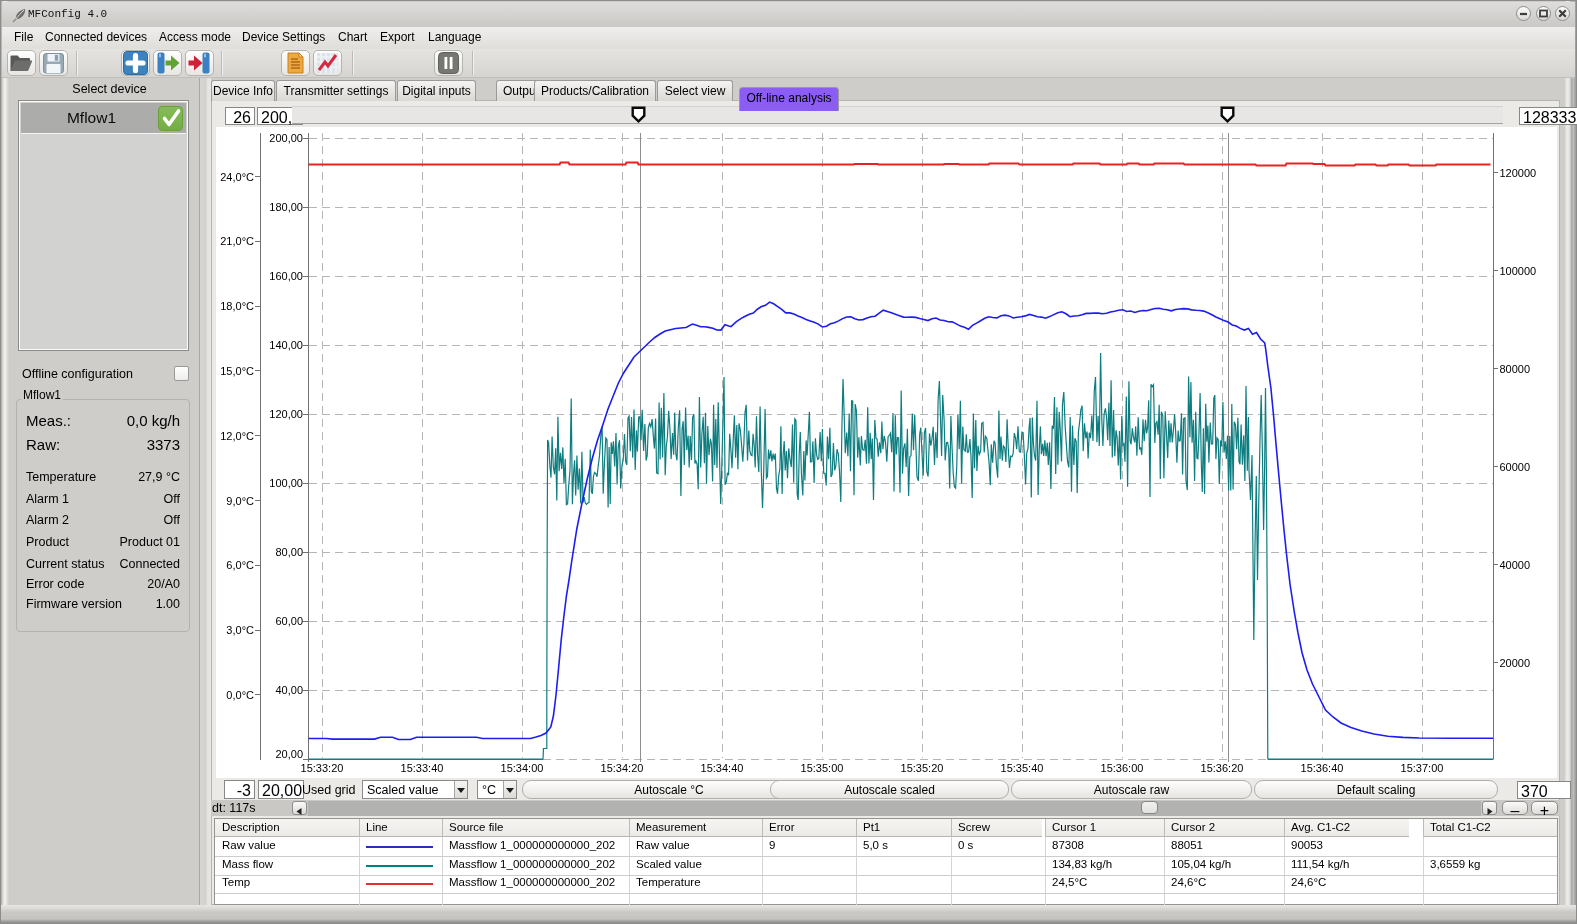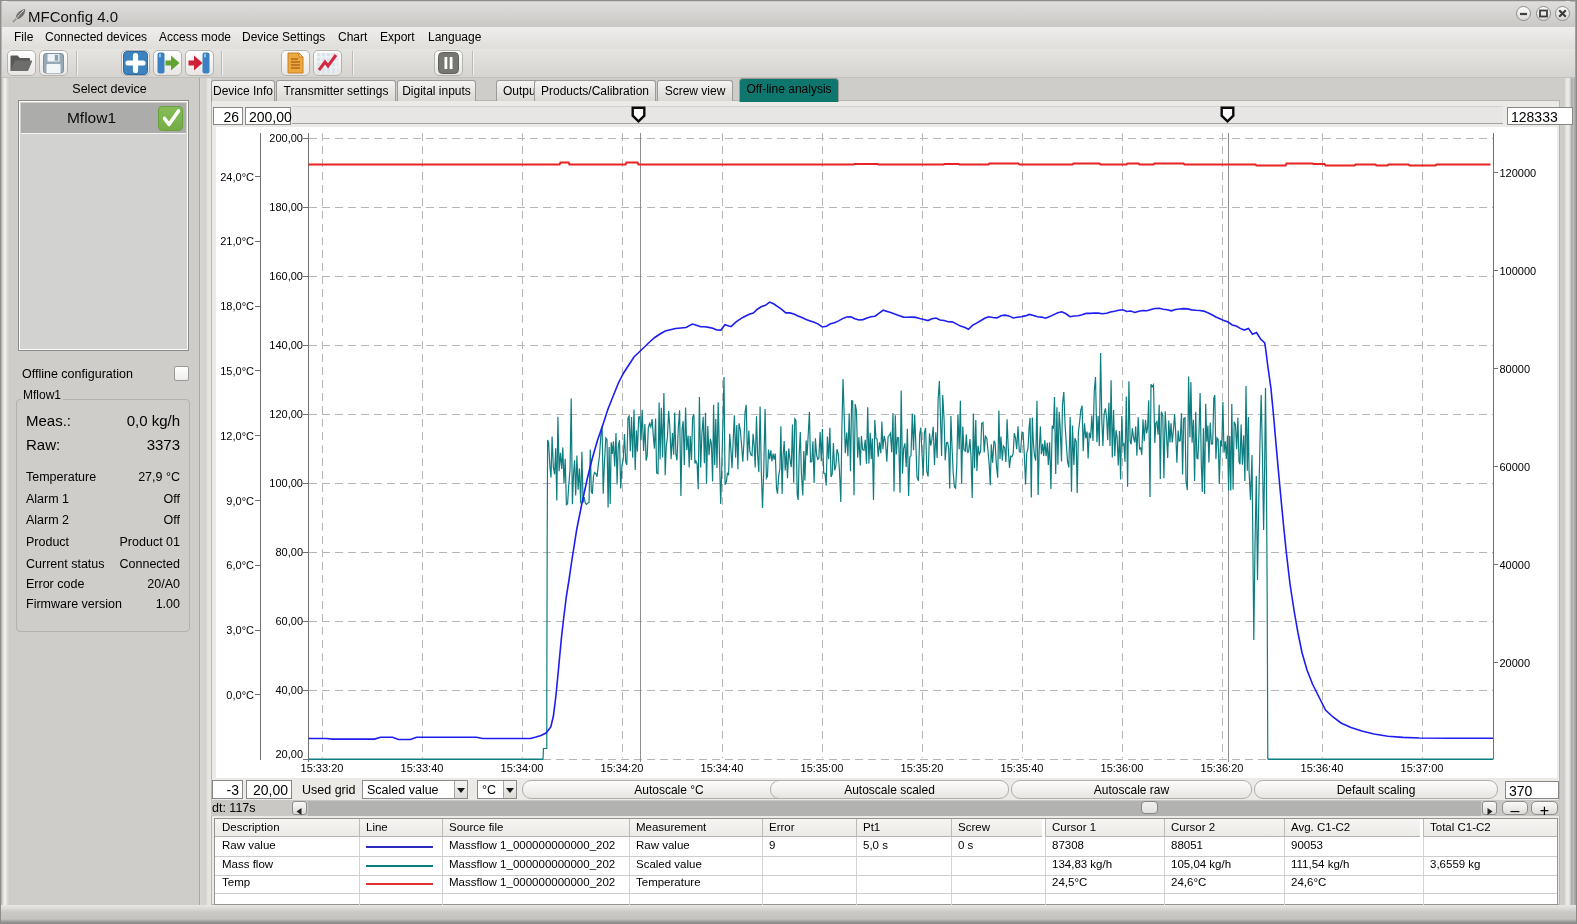"MFConfig 4.0" .title-text { font-family: none -> Liberation Mono, monospace; font-size: 15px -> 11px }
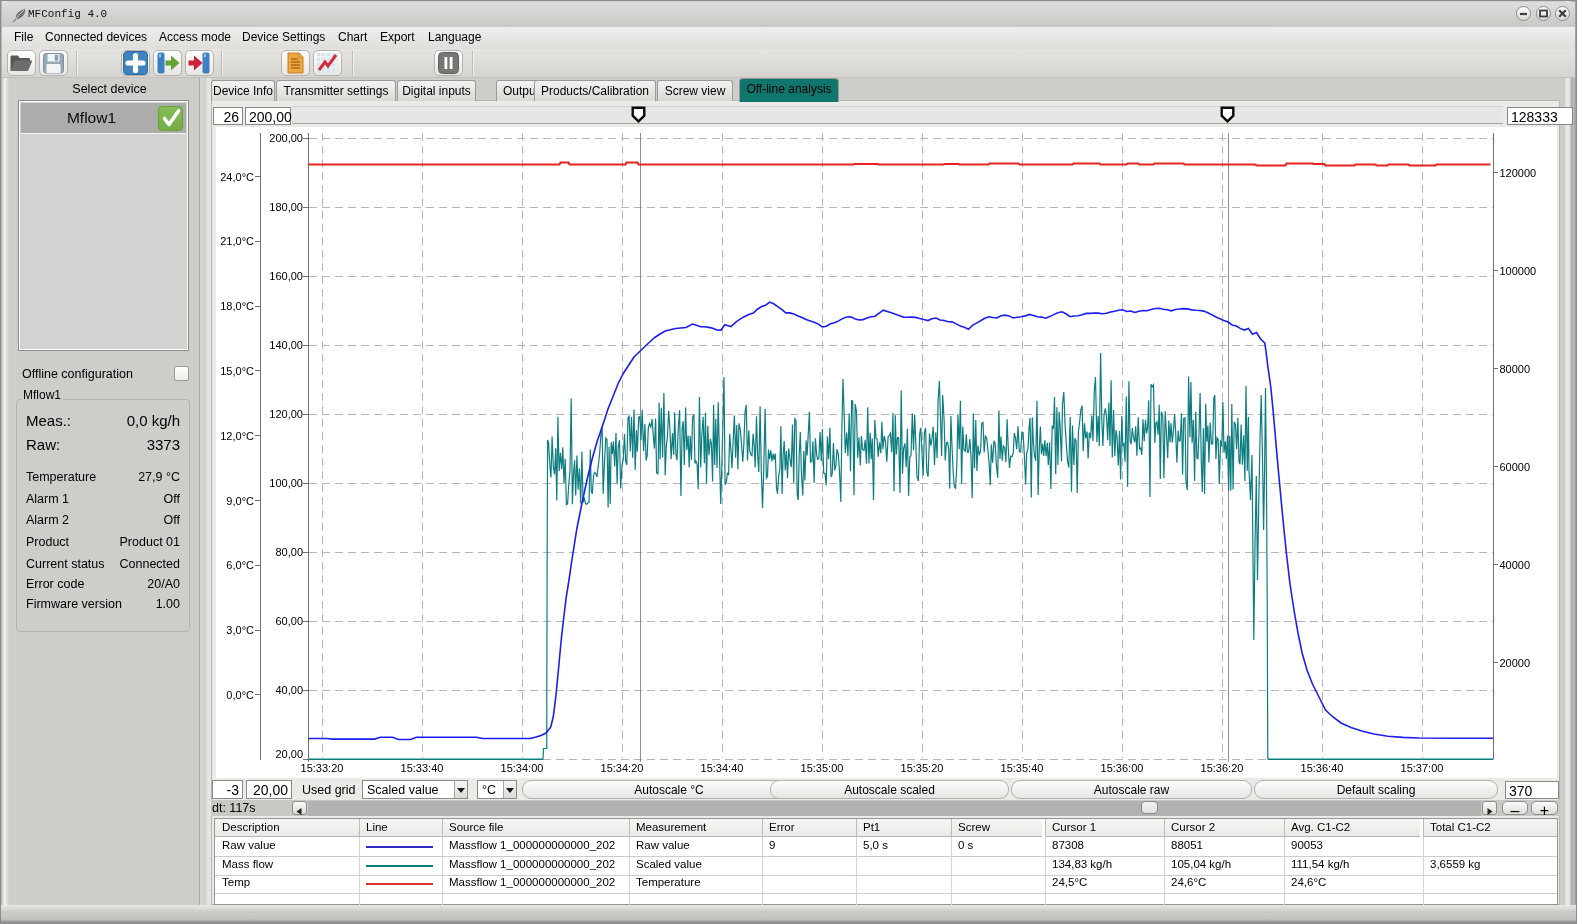"Screw view" div.tab { text: Screw -> Select }
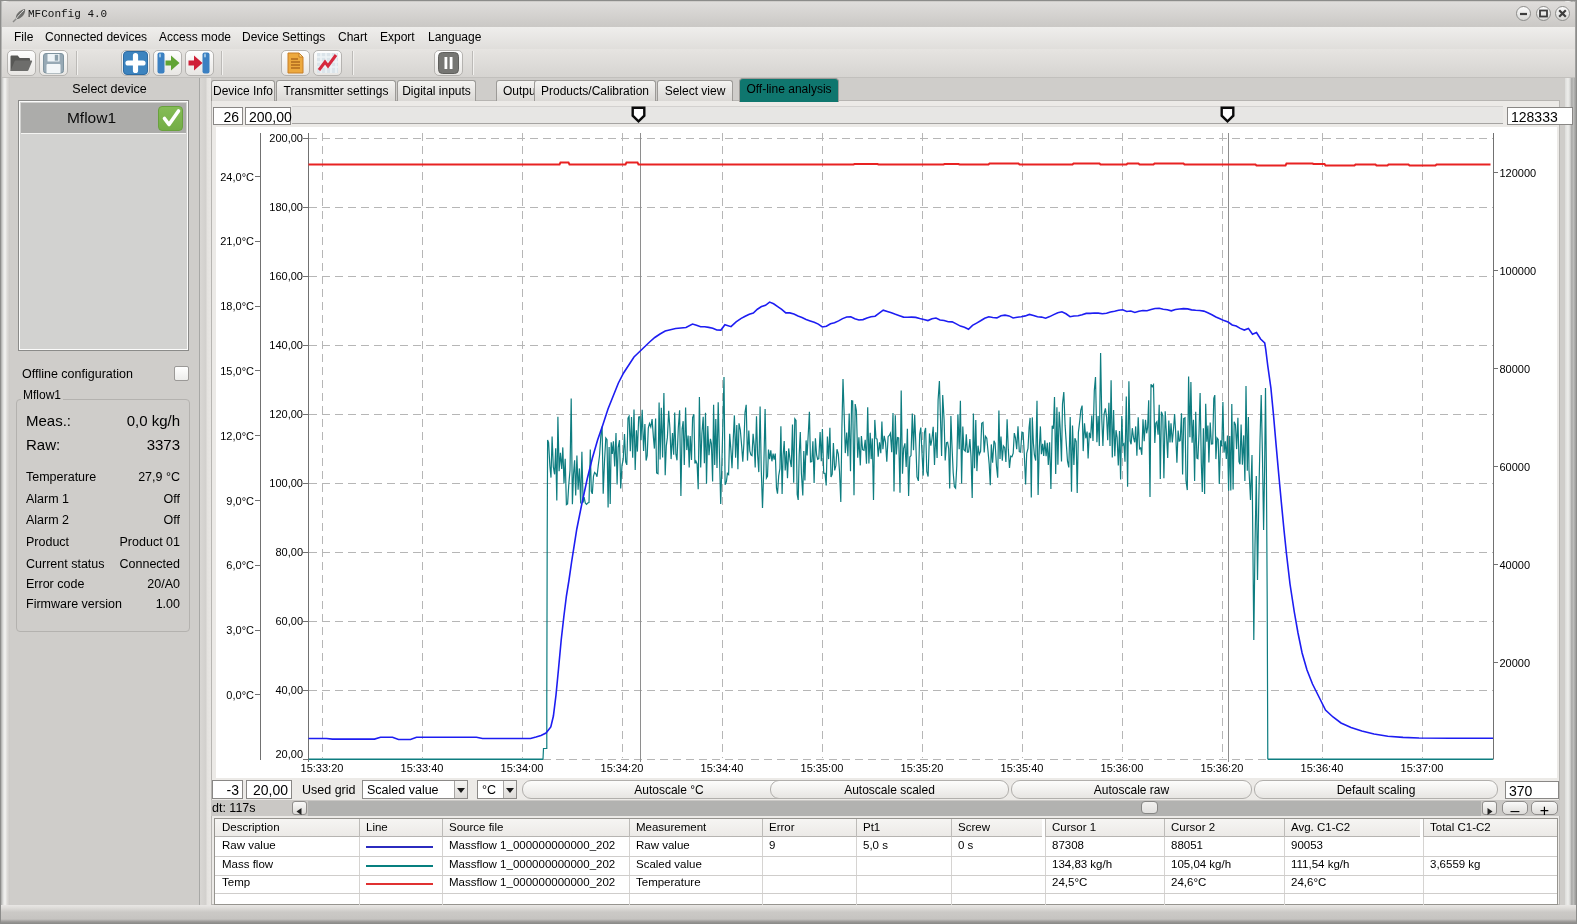"Off-line analysis" .tab.active { background: #0f766e -> #8b5cf6; top: 78px -> 87px }
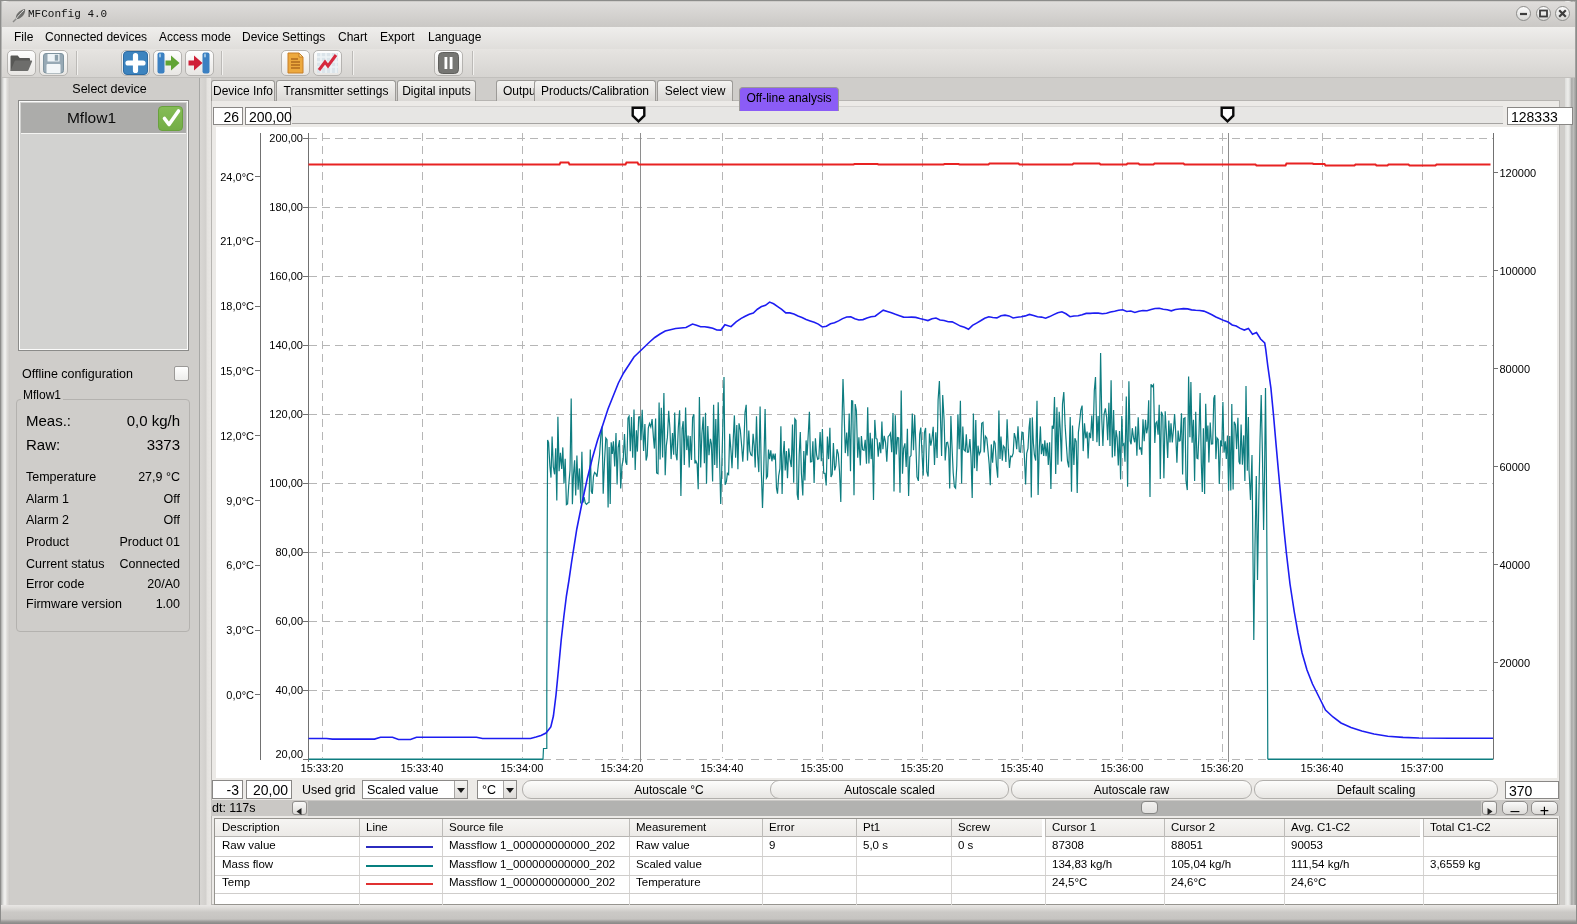"26" .field { font-size: 14px -> 16px; margin-left: none -> 12px }
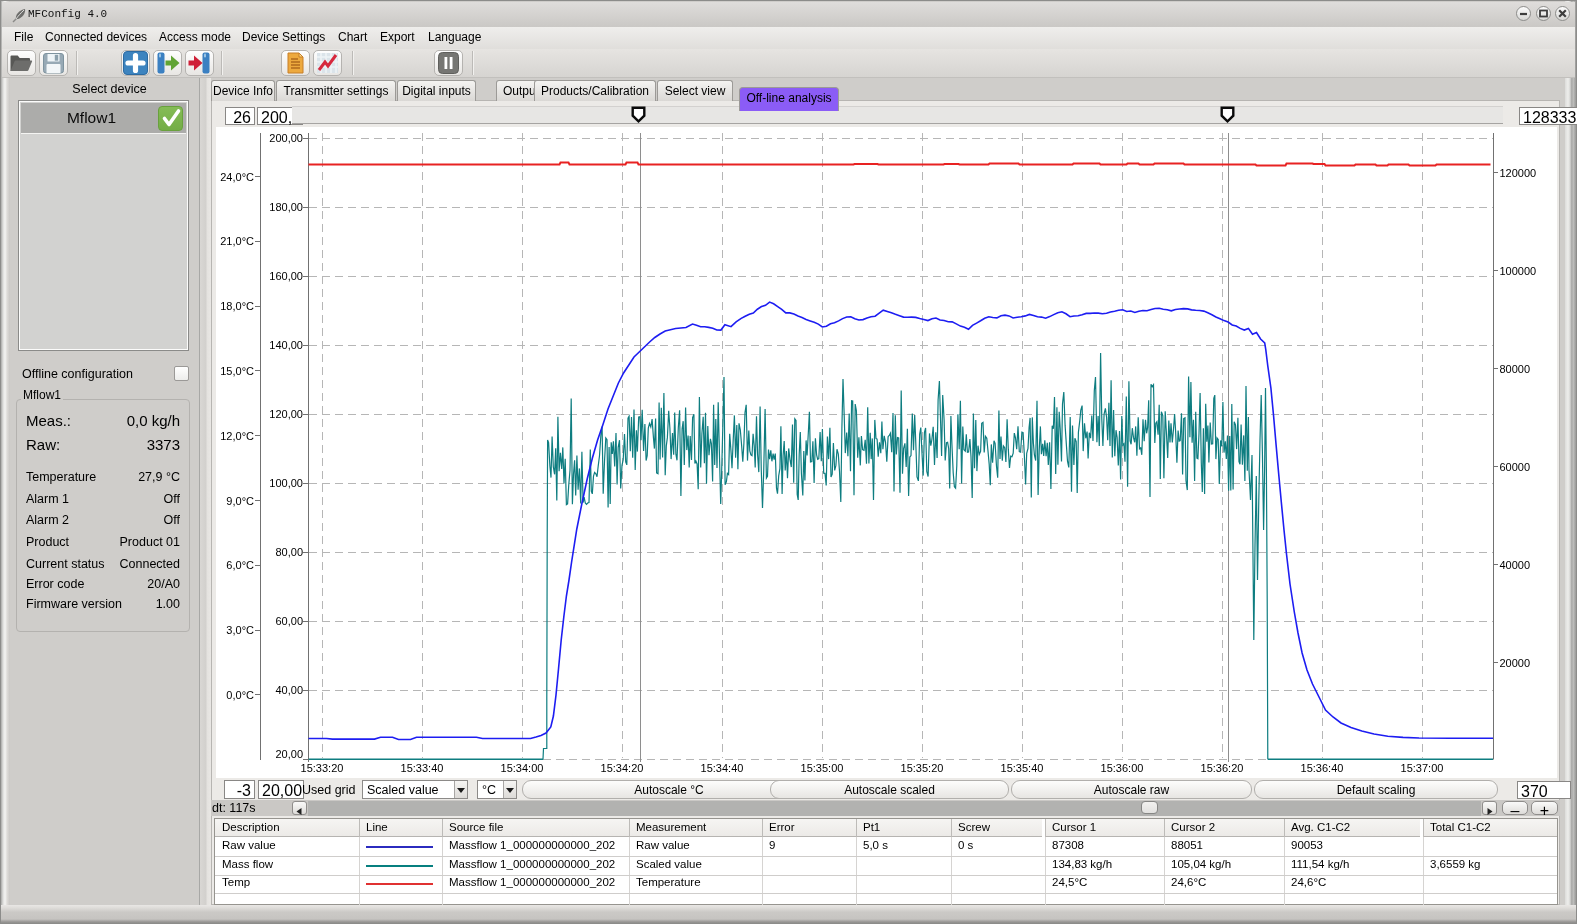"Avg. C1-C2" div.th { width: 136px -> 125px }
